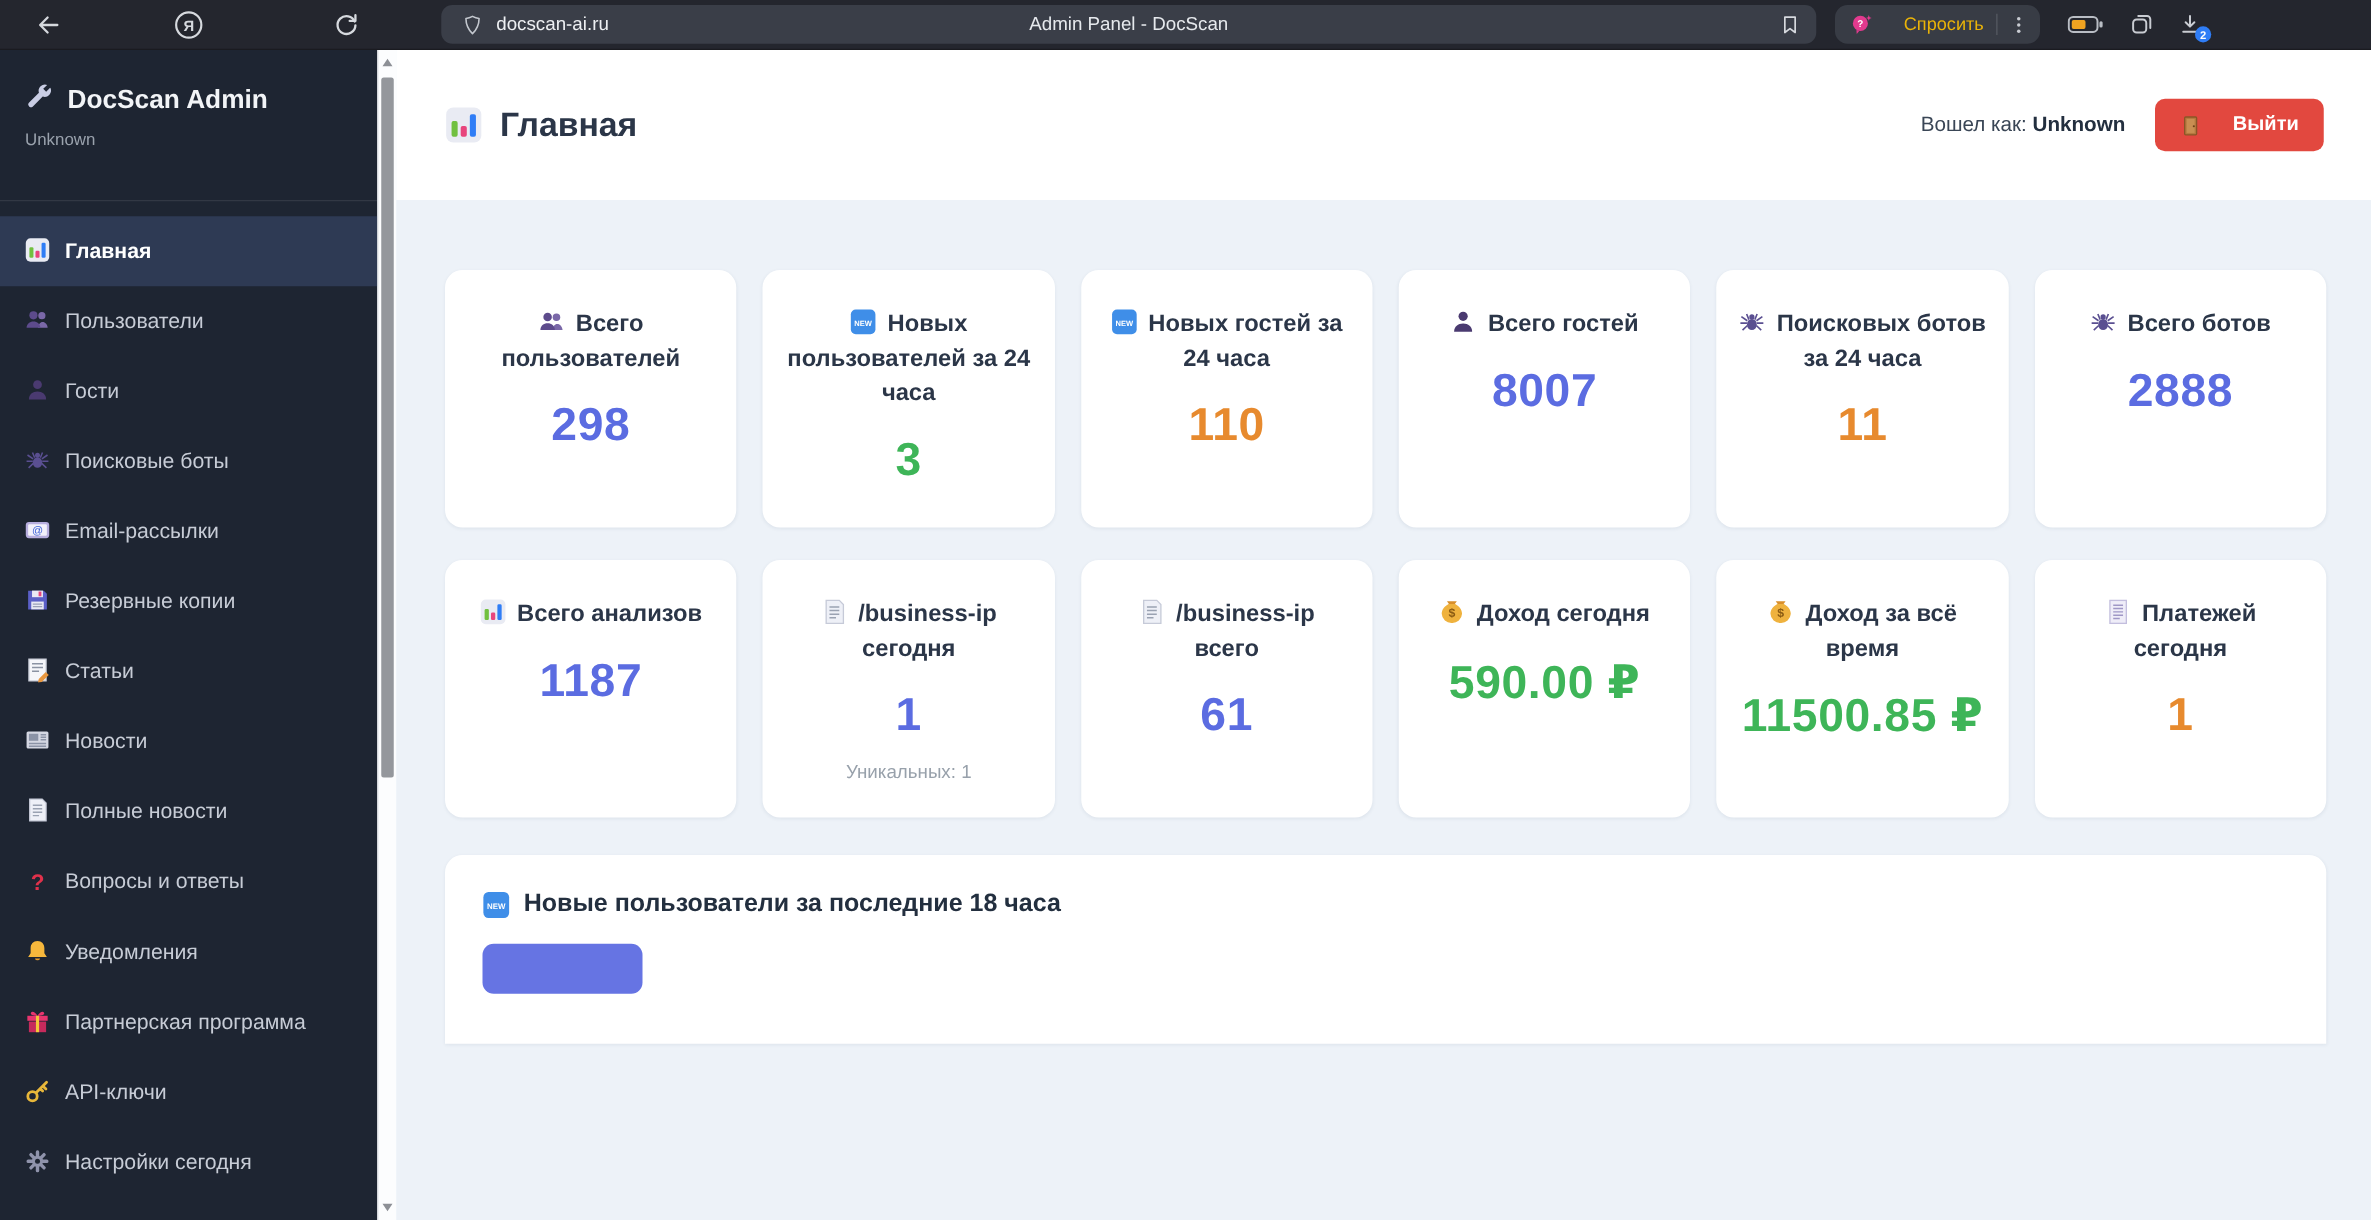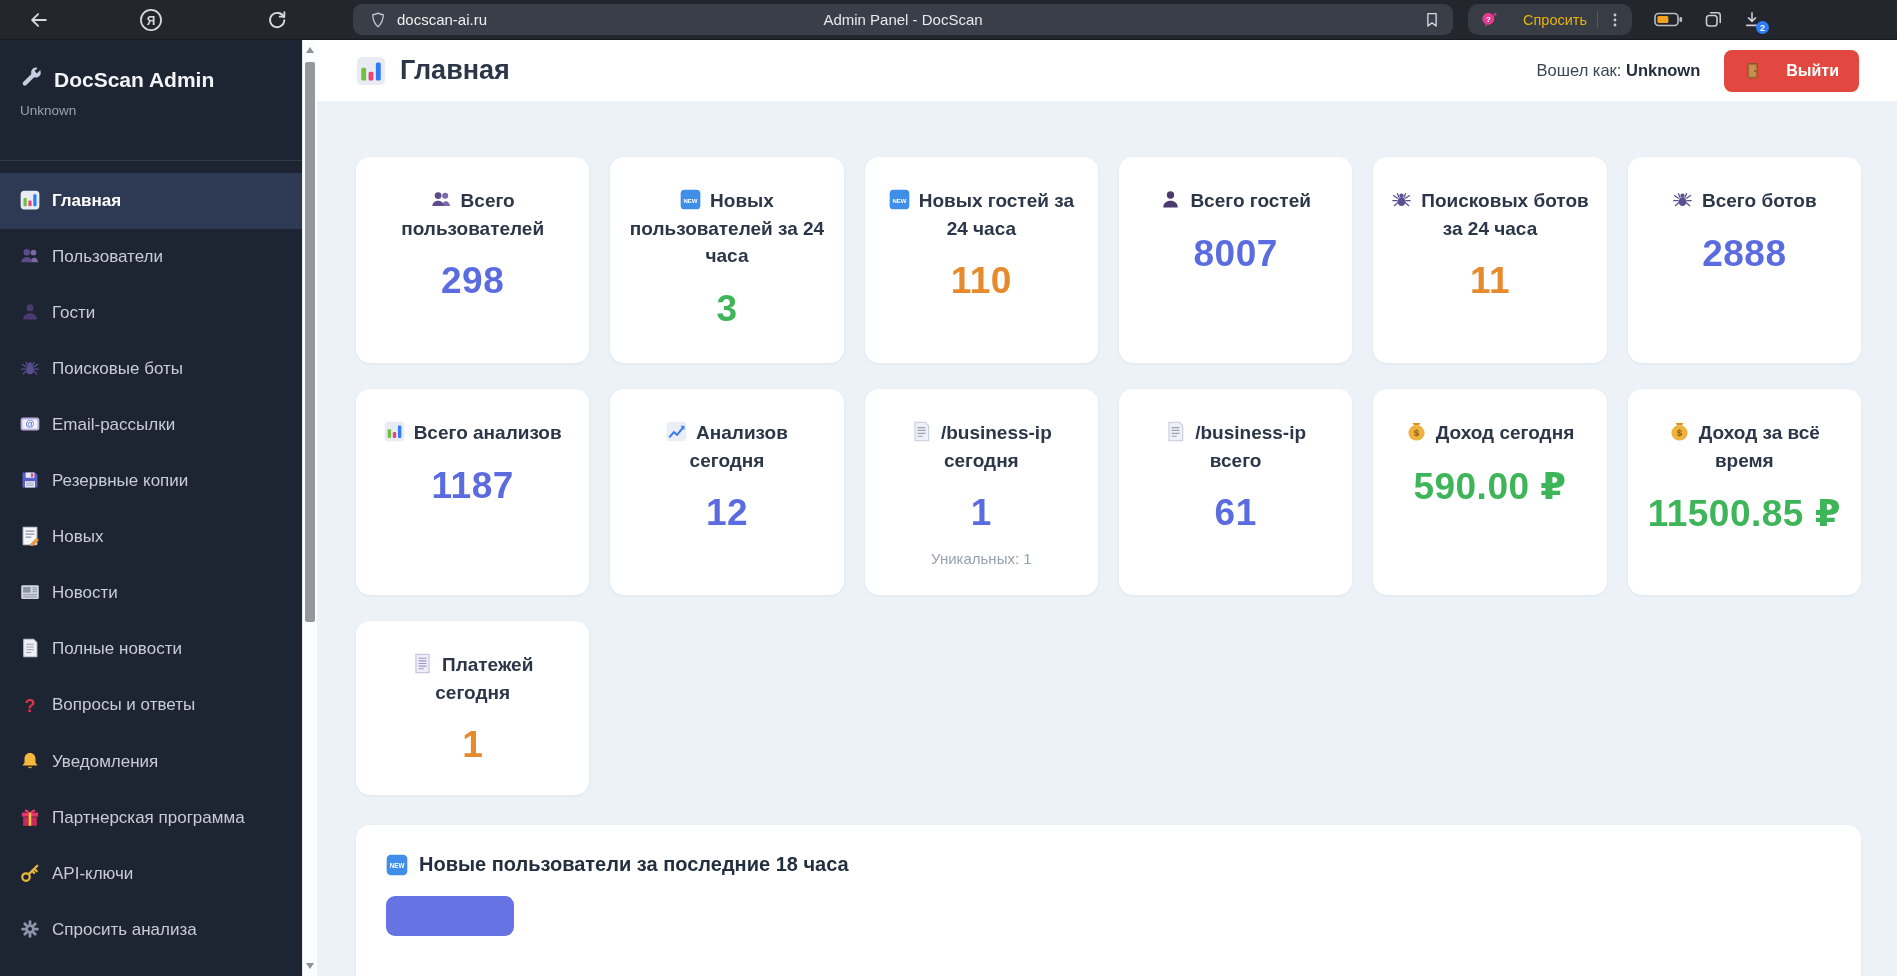"Анализов сегодня" div.card { html: <div> <div><span><svg> <rect></rect> <path></path> <path></path> </svg></span><span>Анализов сегодня</span></div> <div>12</div> </div> -> none }
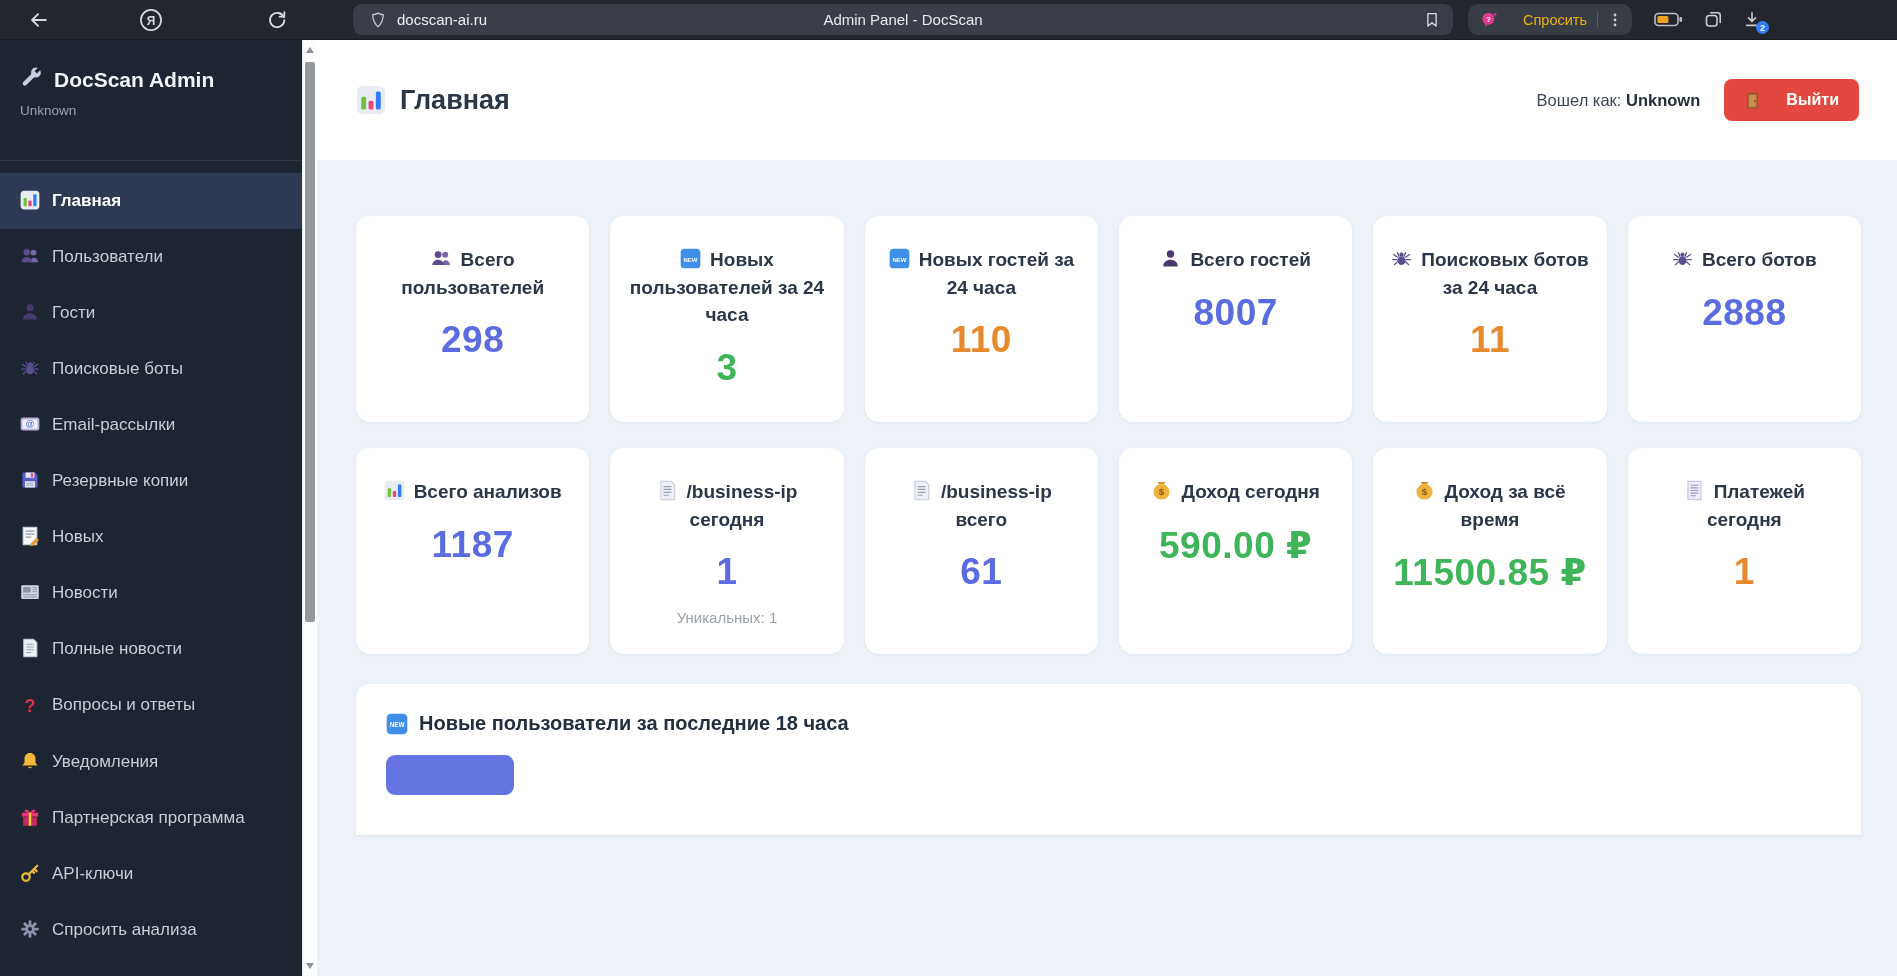"Новых" span { text: Новых -> Статьи }
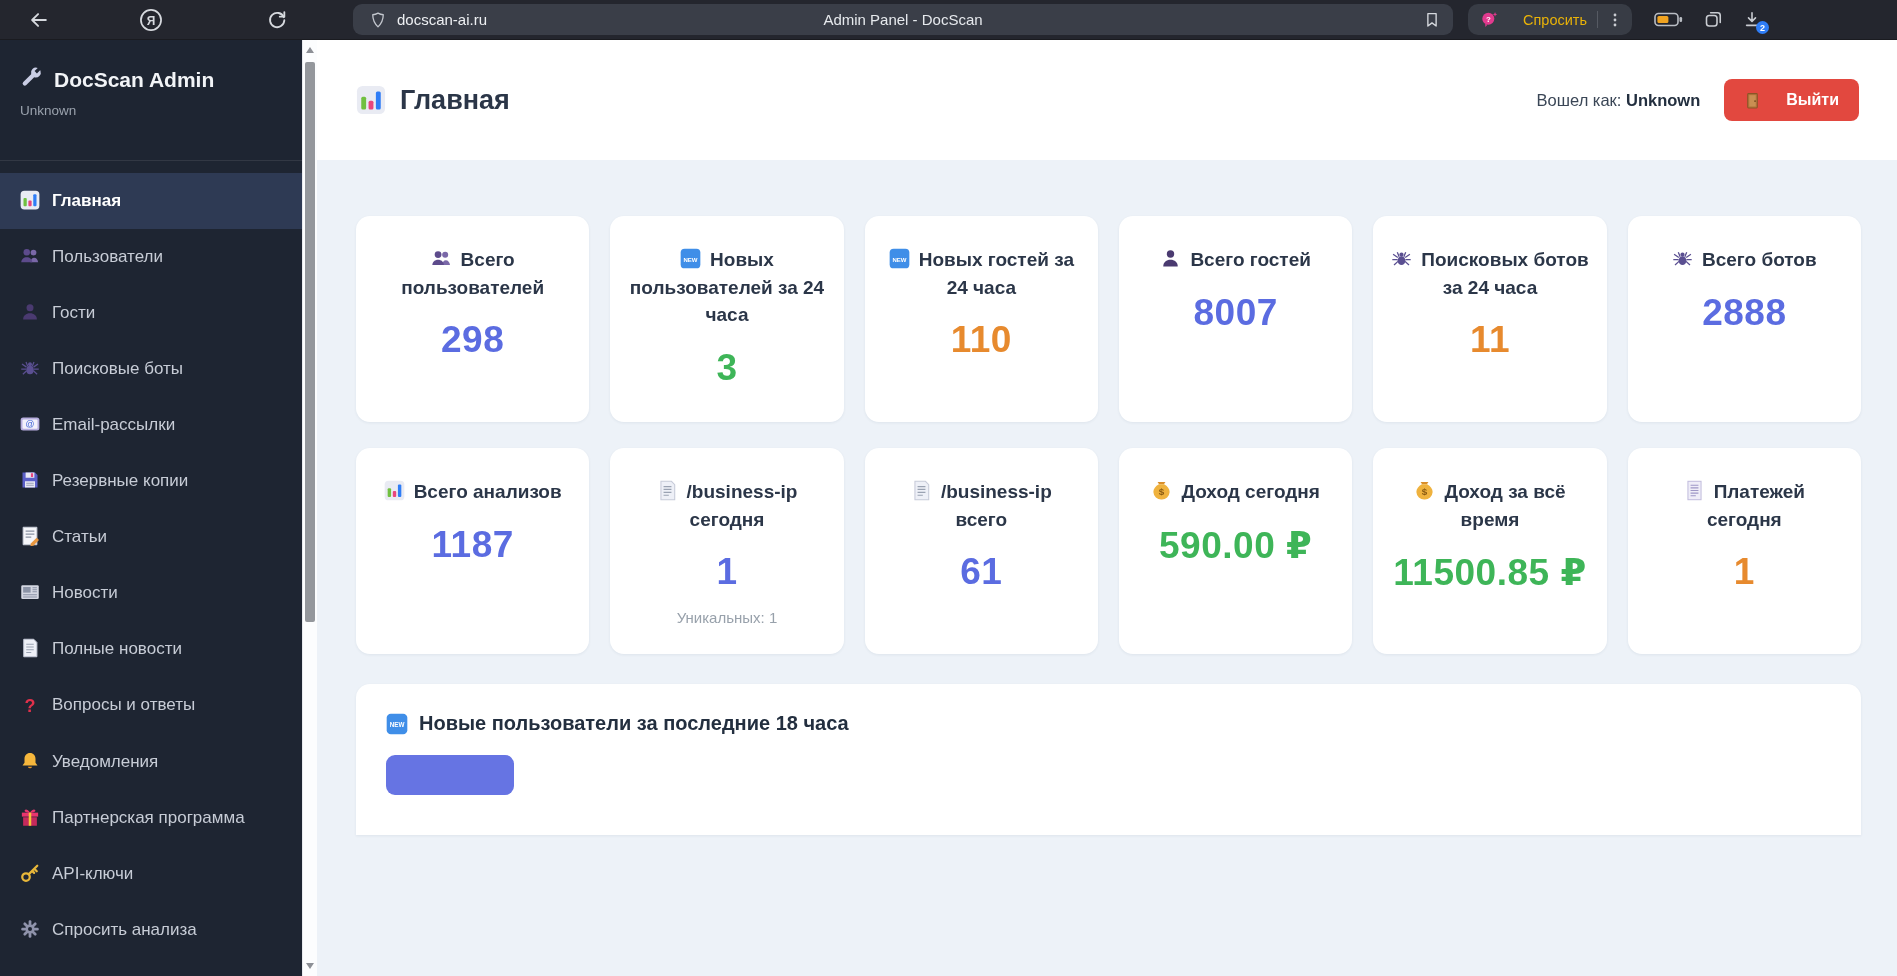"Спросить анализа" span { text: Спросить анализа -> Настройки сегодня }
